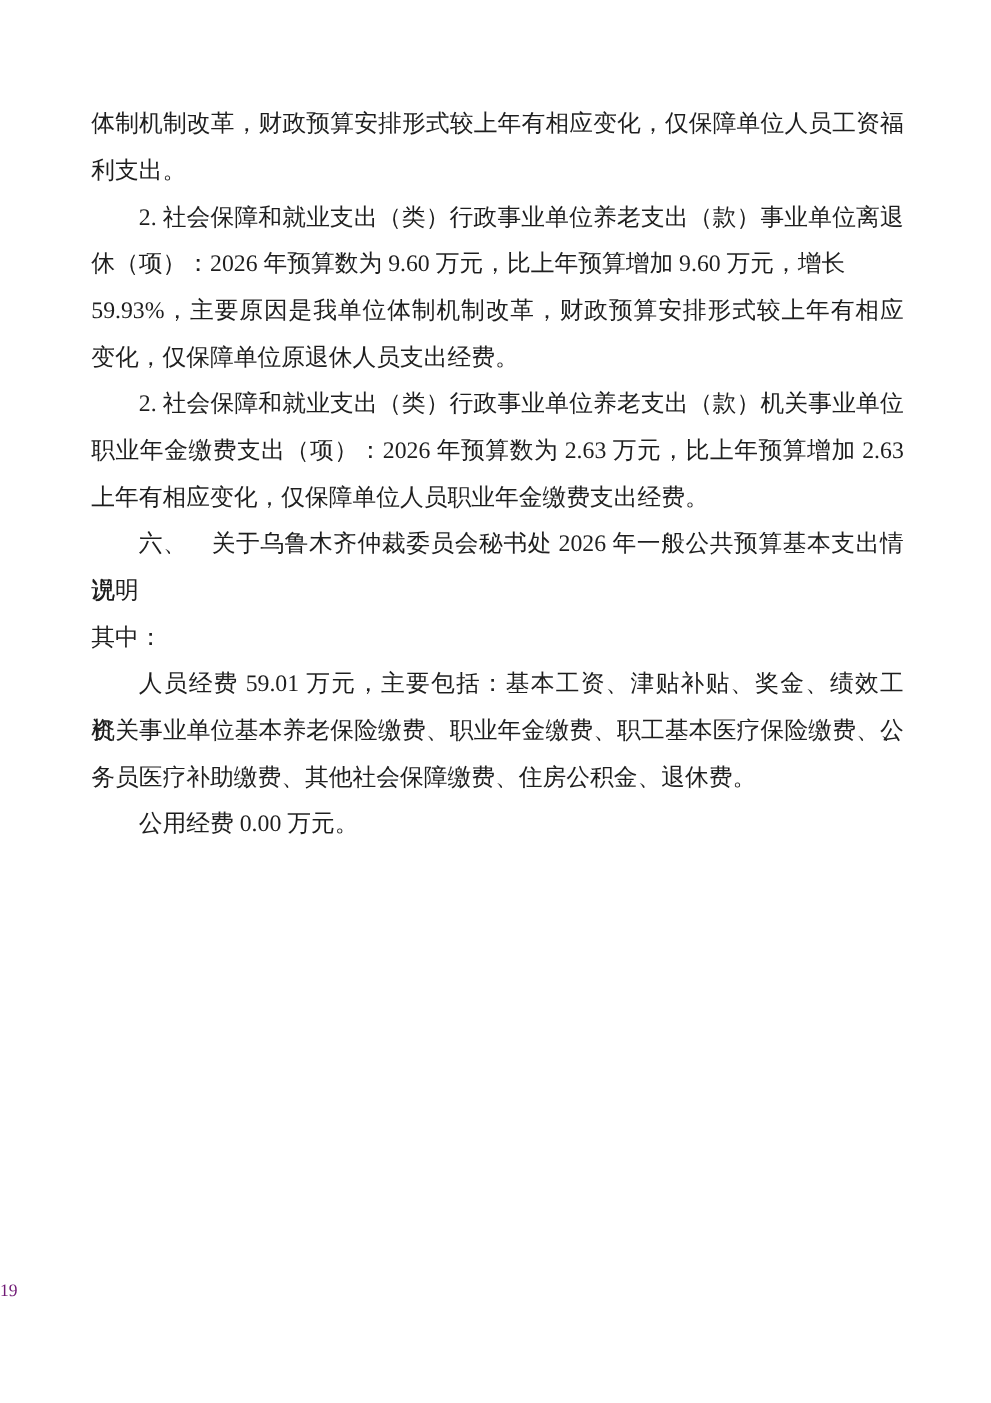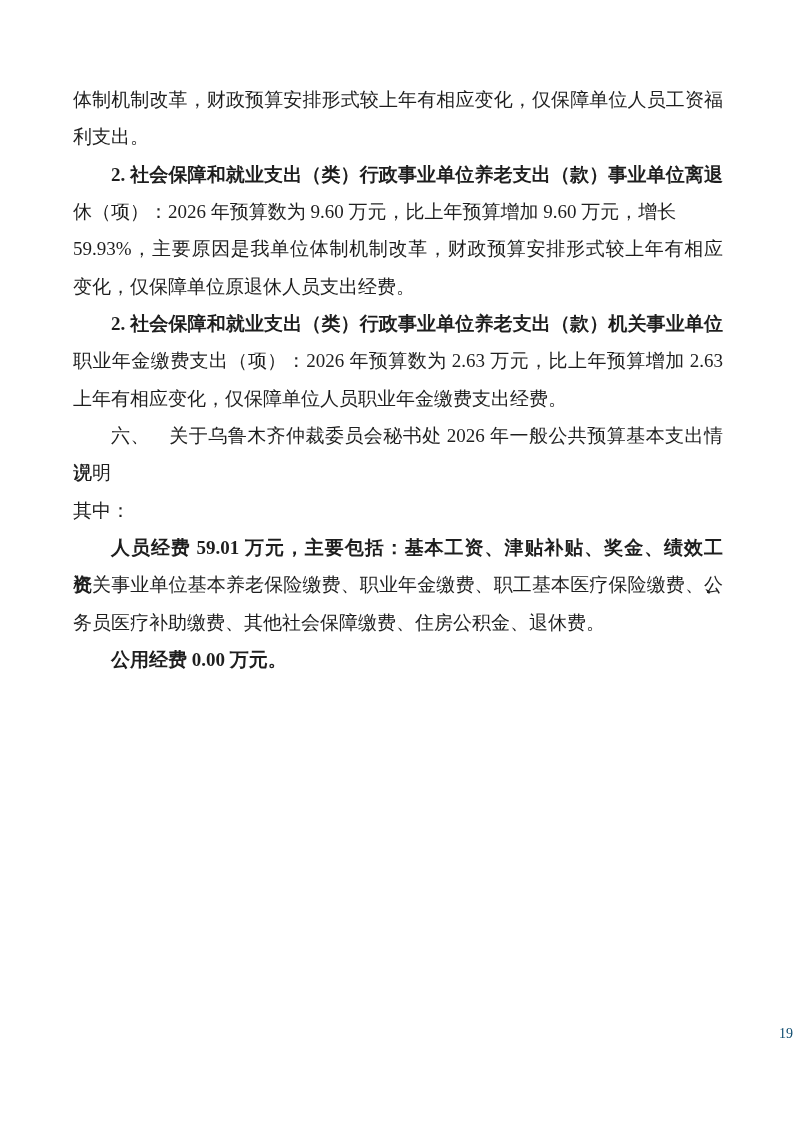"2. 社会保障和就业支出（类）行政事业单位养老支出（款）事业单位离退" .line.indent { font-weight: bold -> none }
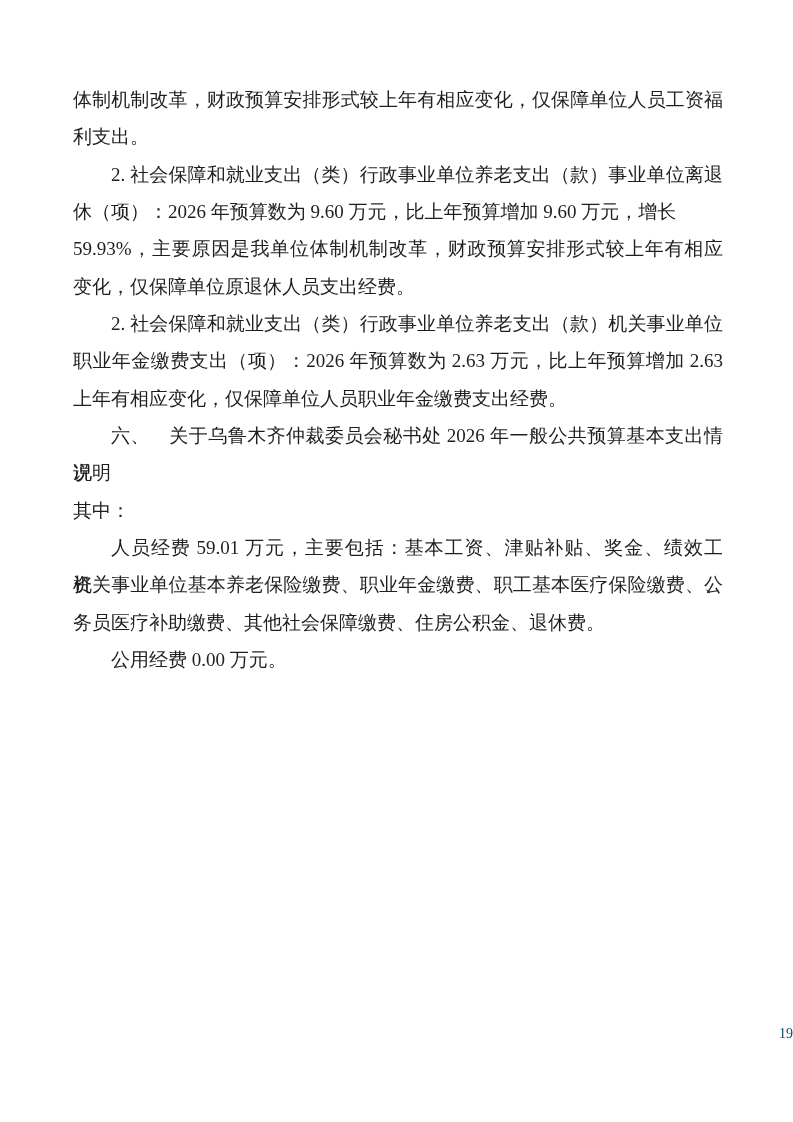"19" .page-number { color: #0c4a6e -> #701a75; text-align: right -> left }
